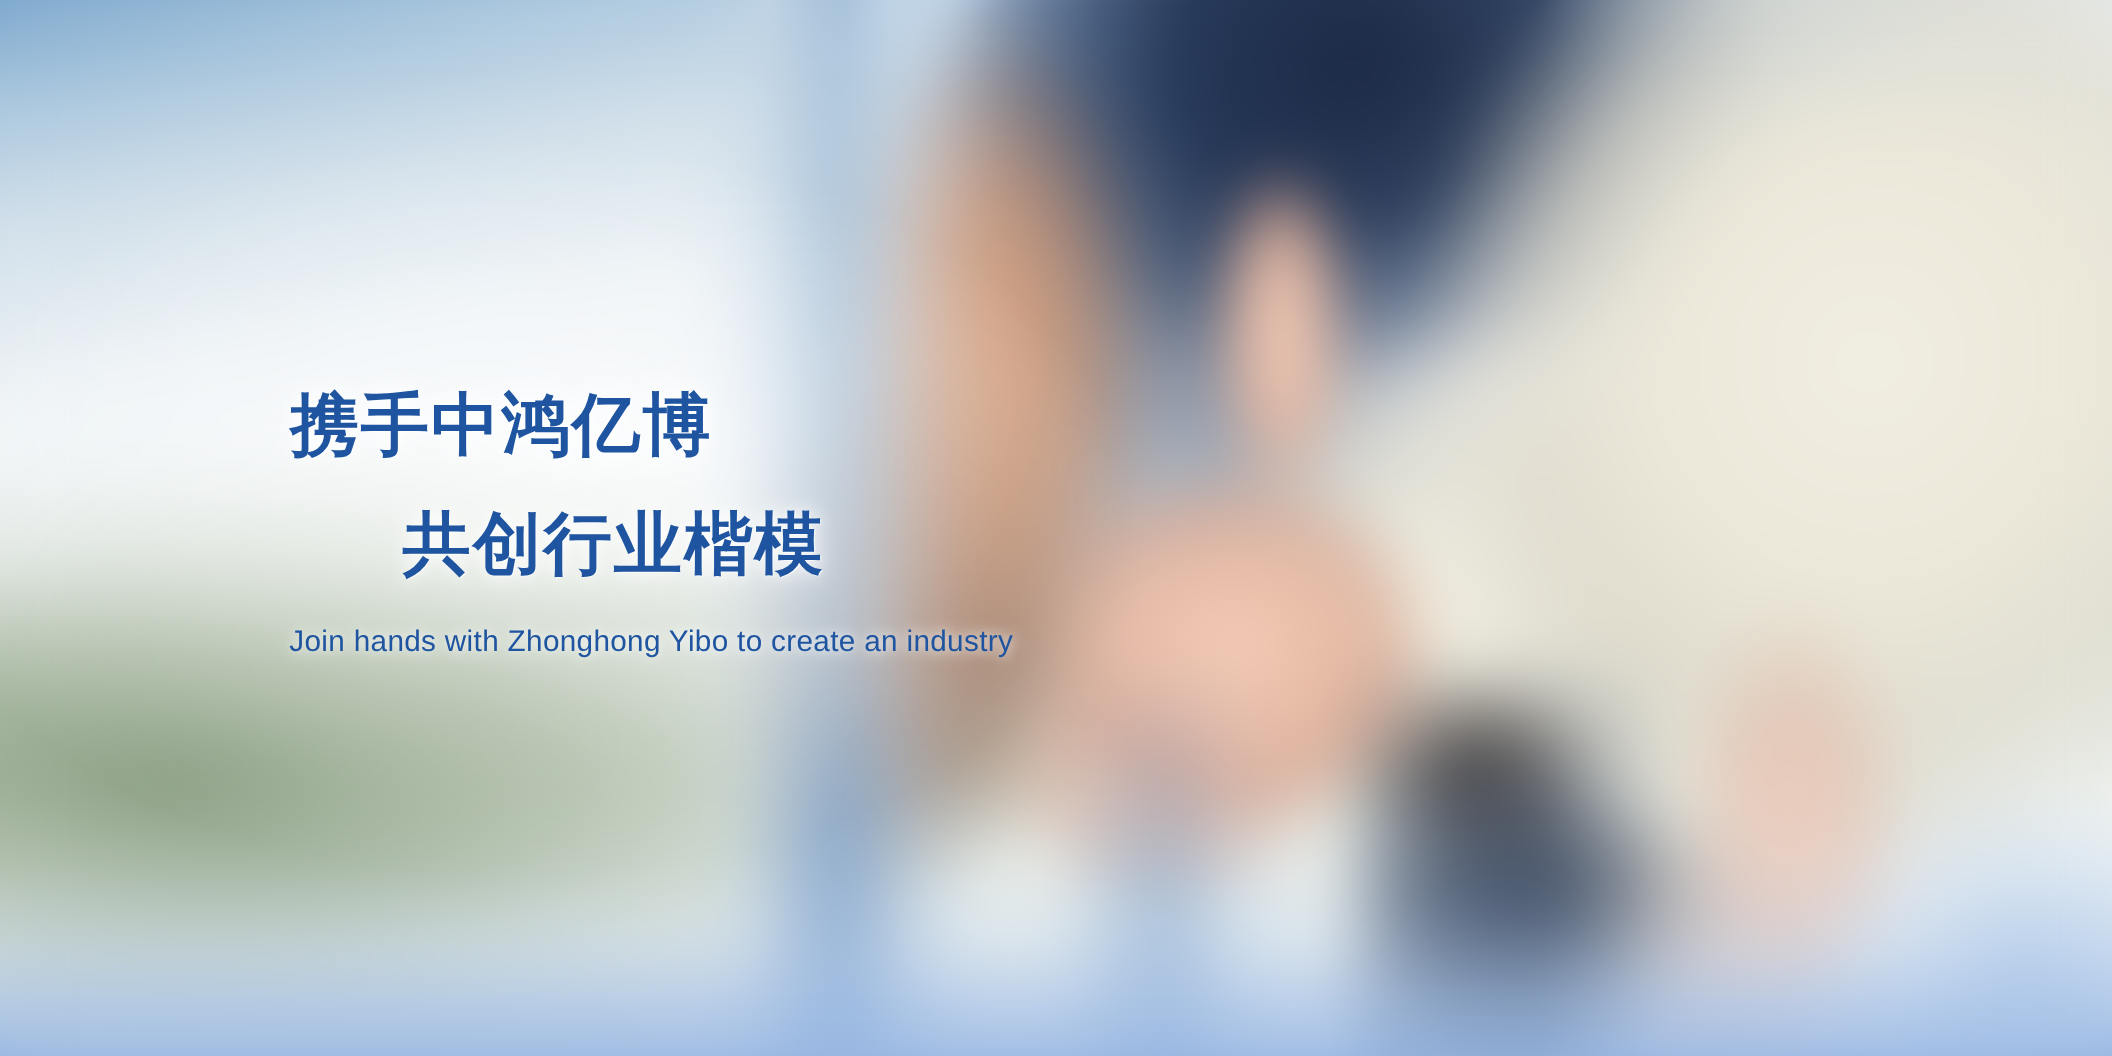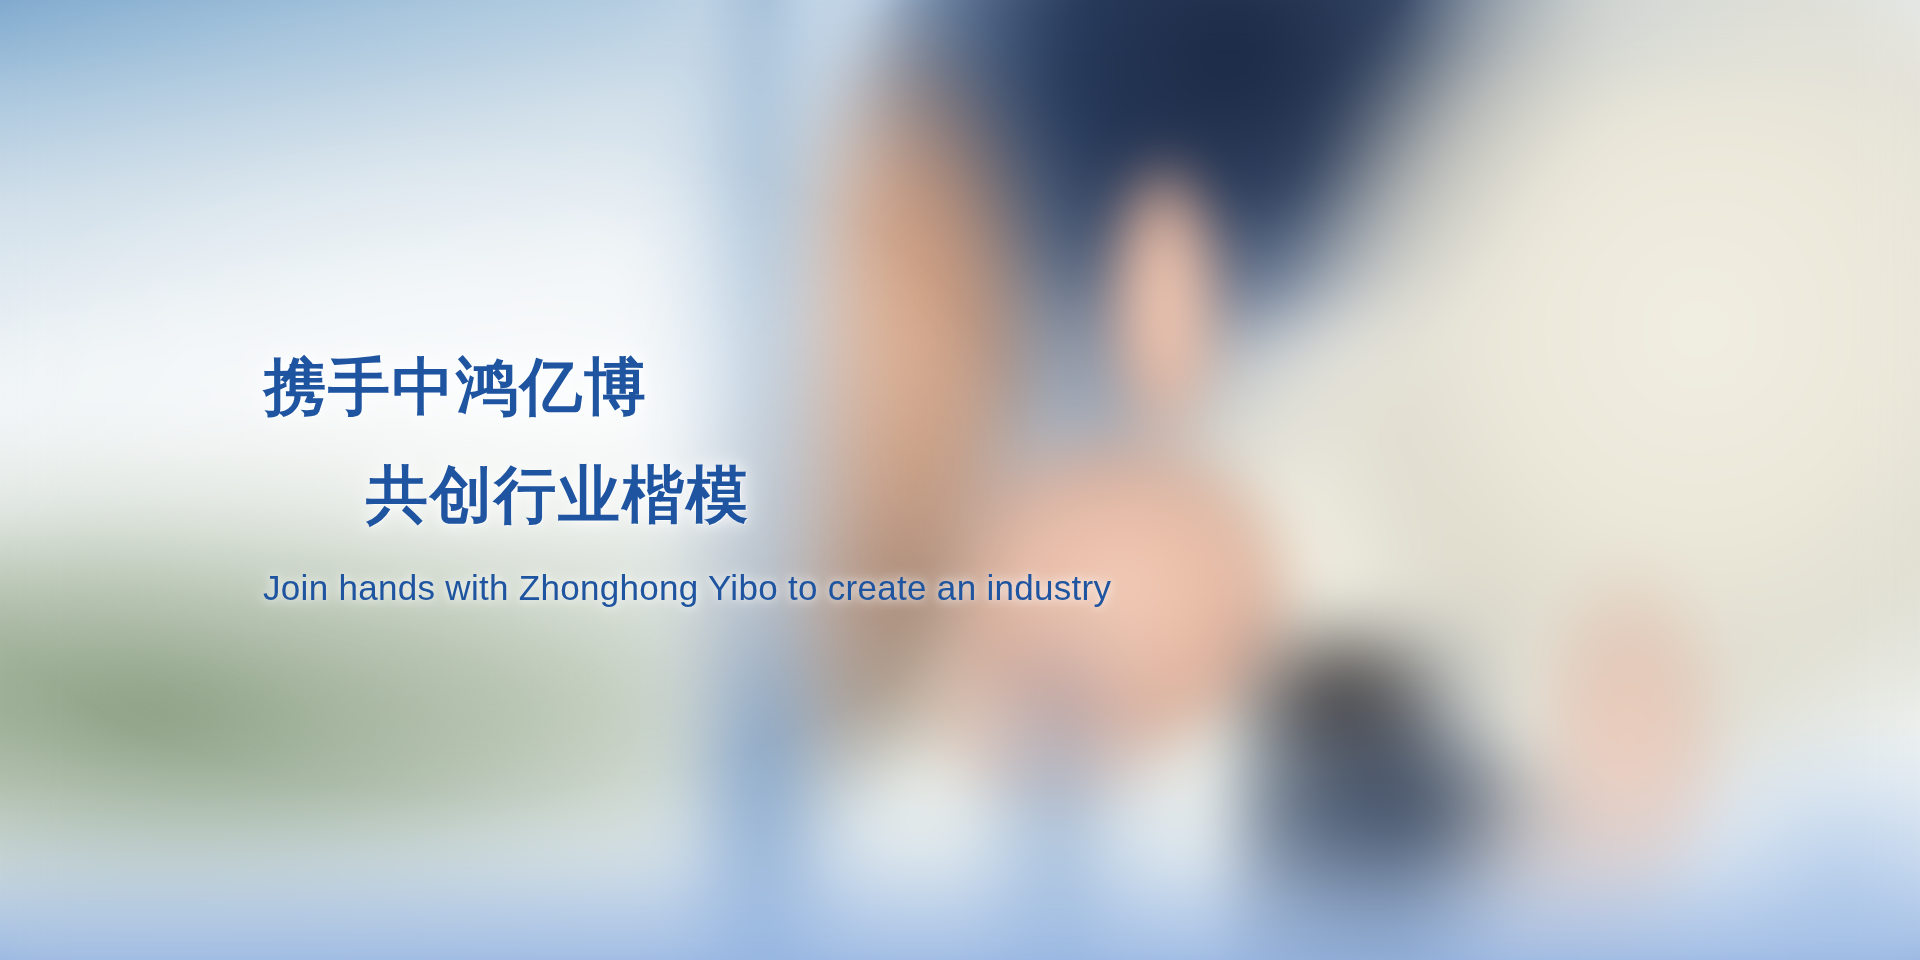"Join hands with Zhonghong Yibo" .subline { font-size: 35px -> 27px }
